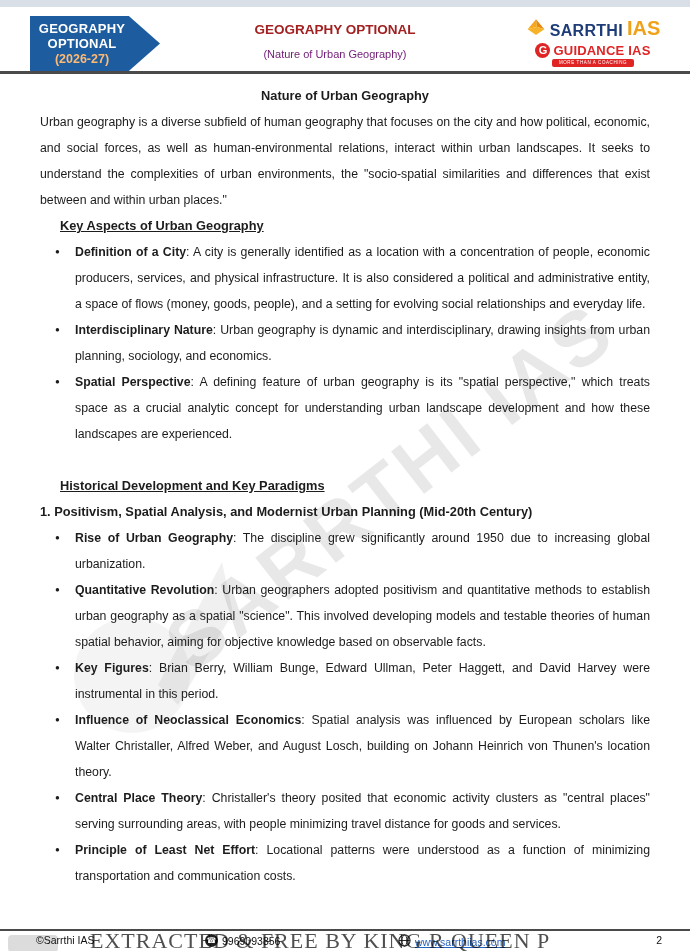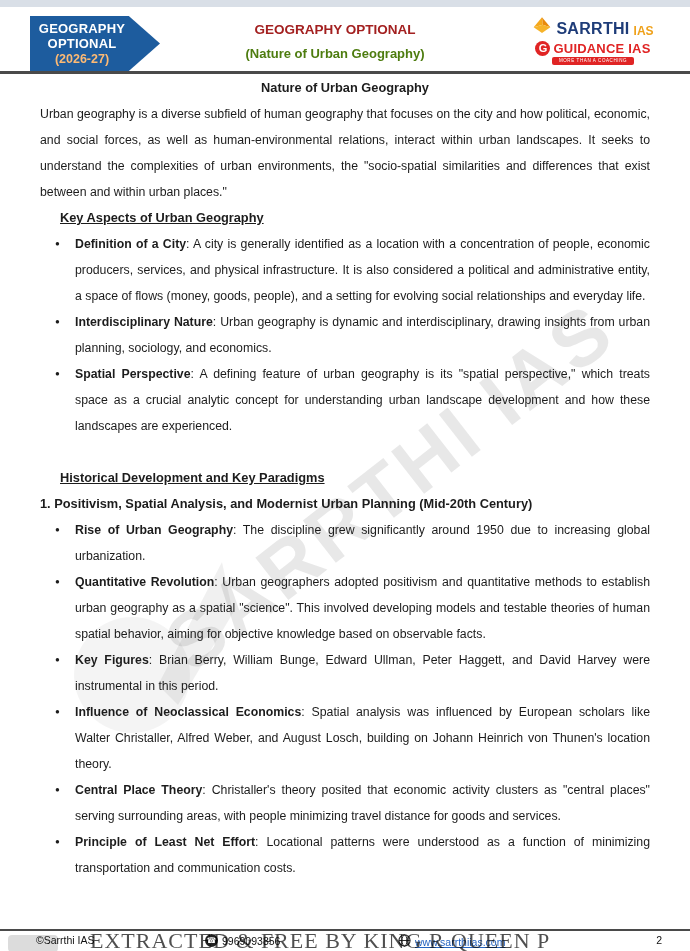"IAS" .brand1 .suffix { font-size: 12px -> 20px }
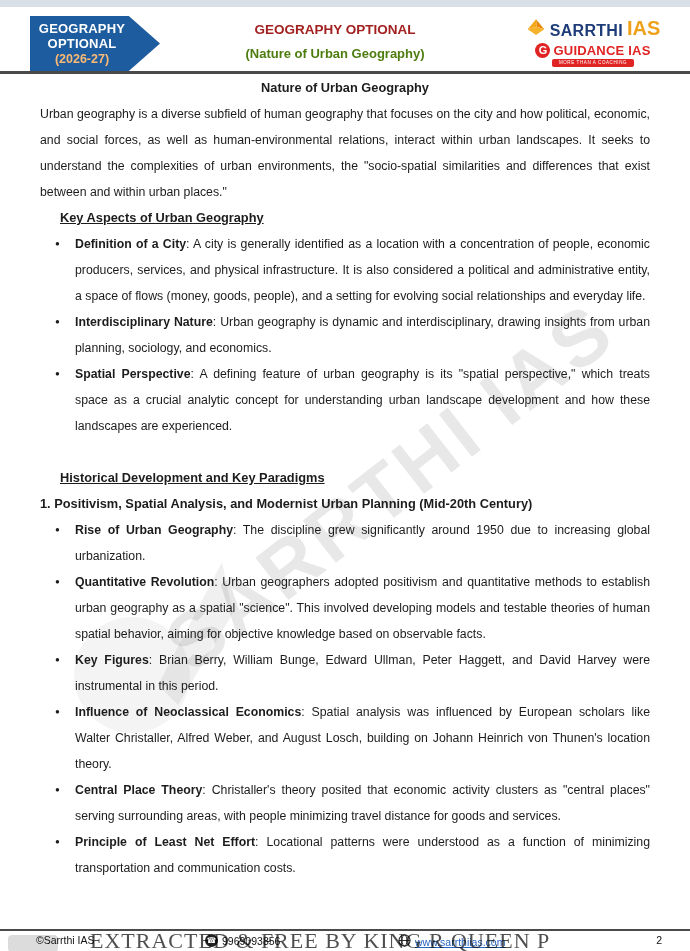"(Nature of Urban Geography)" .center-title .t2 { color: #4d7c0f -> #701a75; font-size: 13px -> 11px; font-weight: bold -> normal }
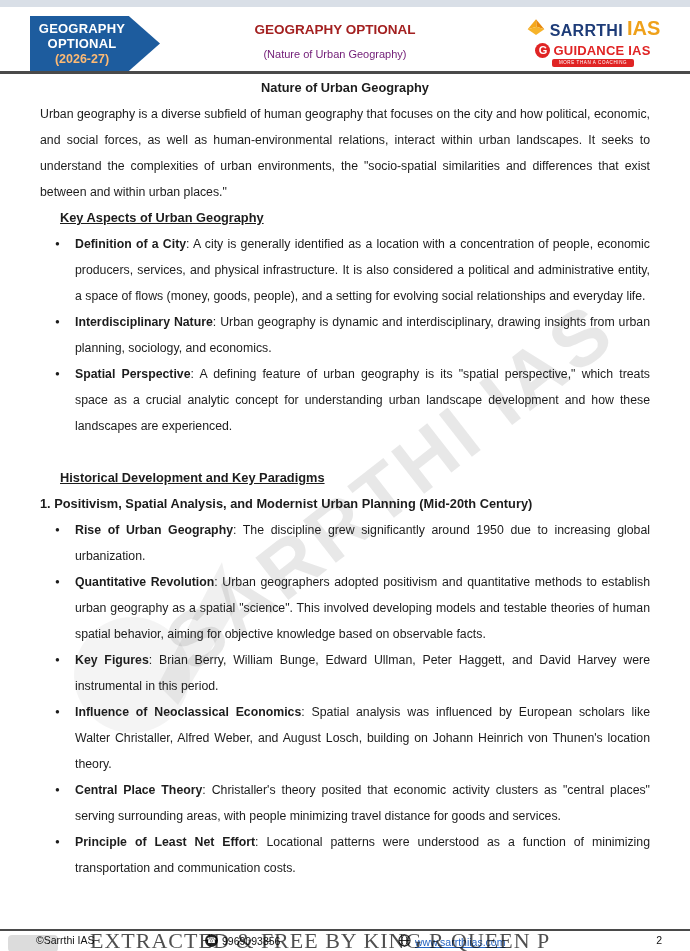"Nature of Urban Geography" .content { padding: 1px 40px 0 40px -> 9px 40px 0 40px }
